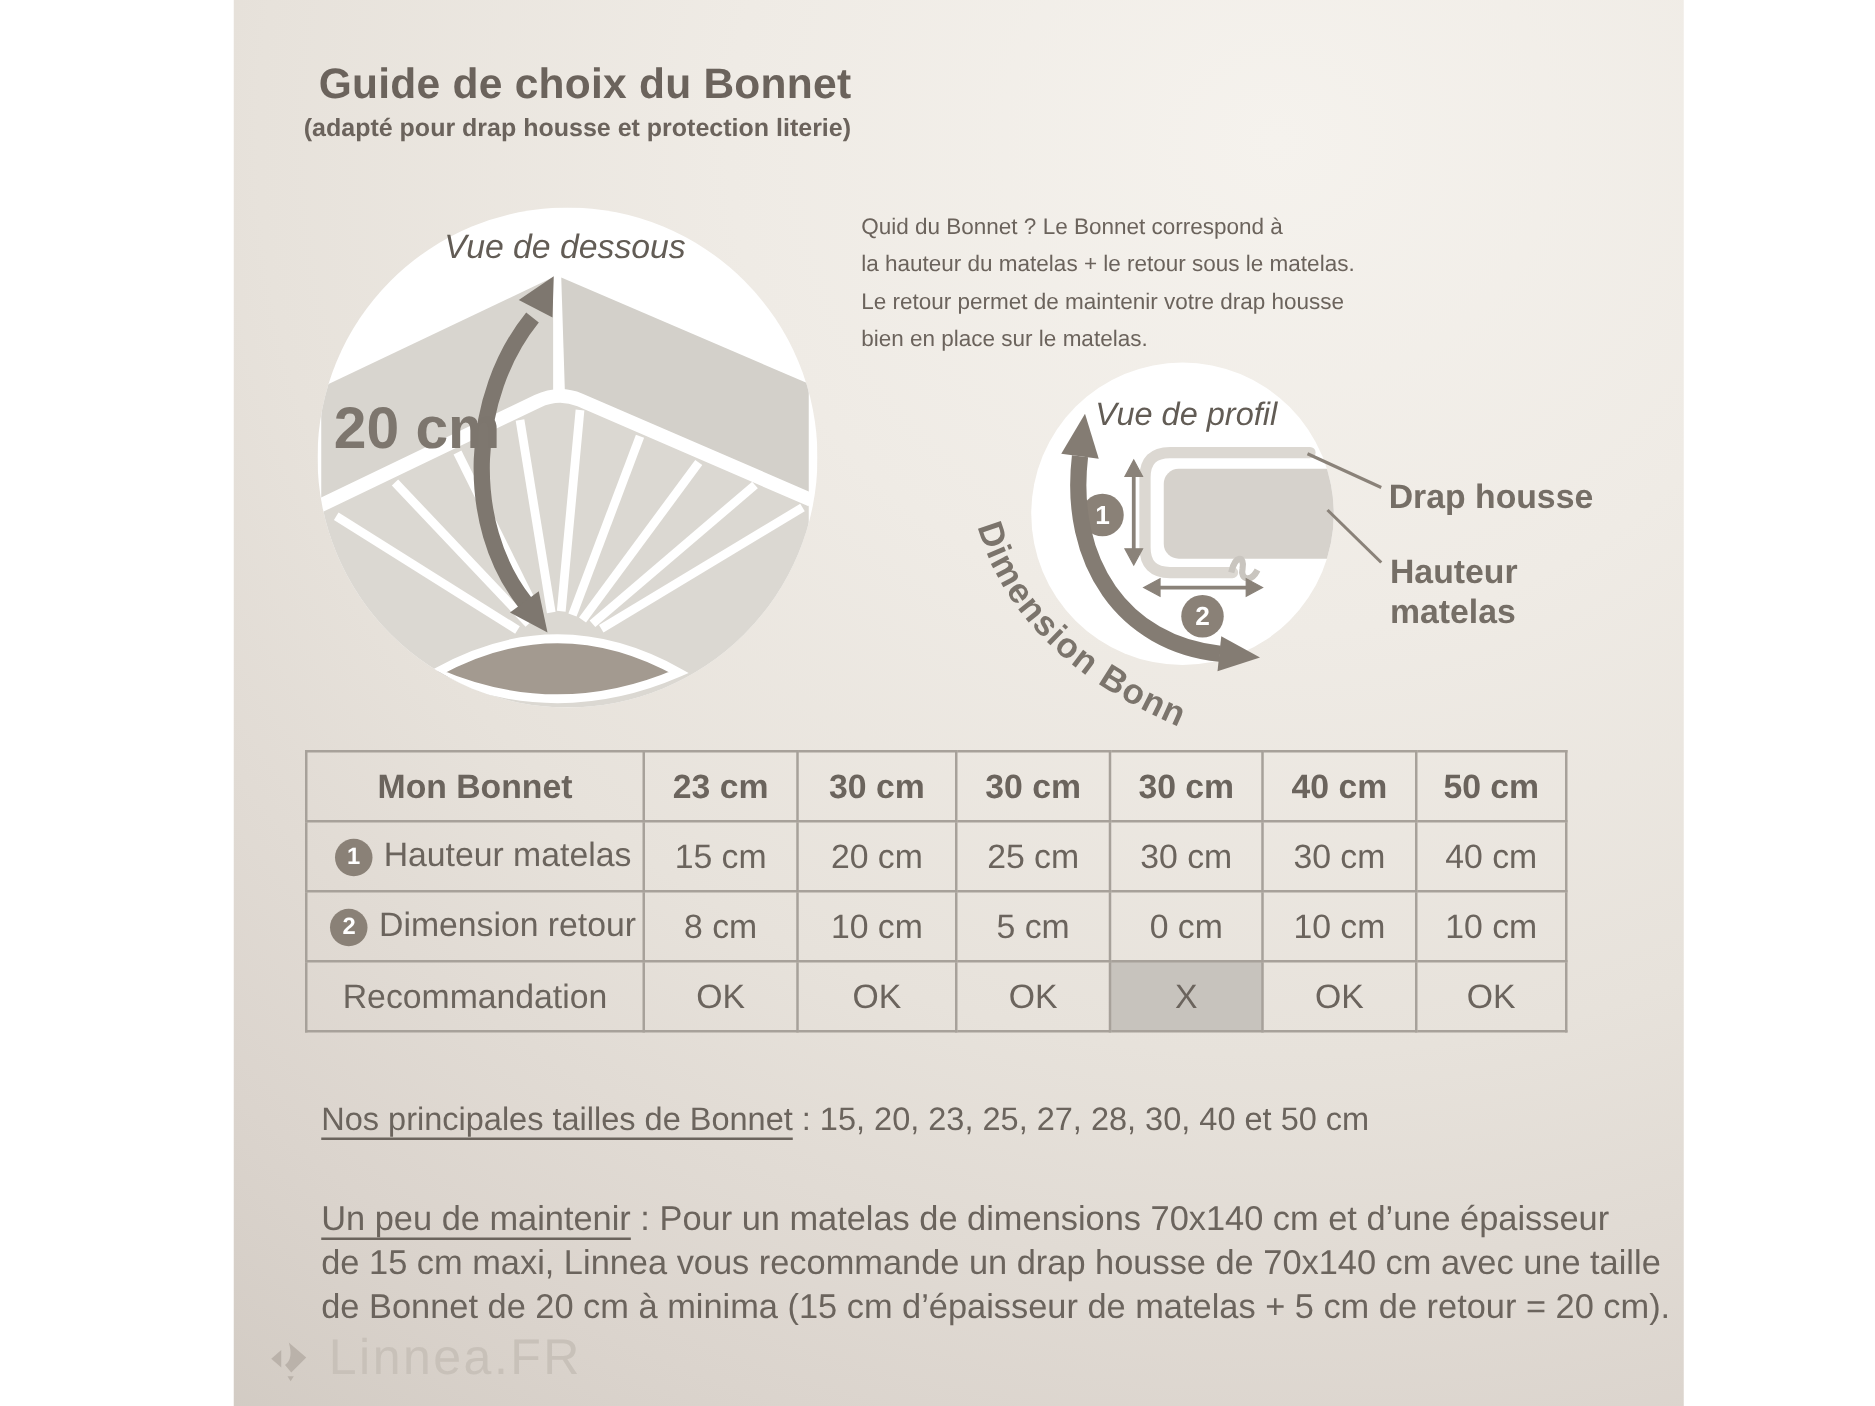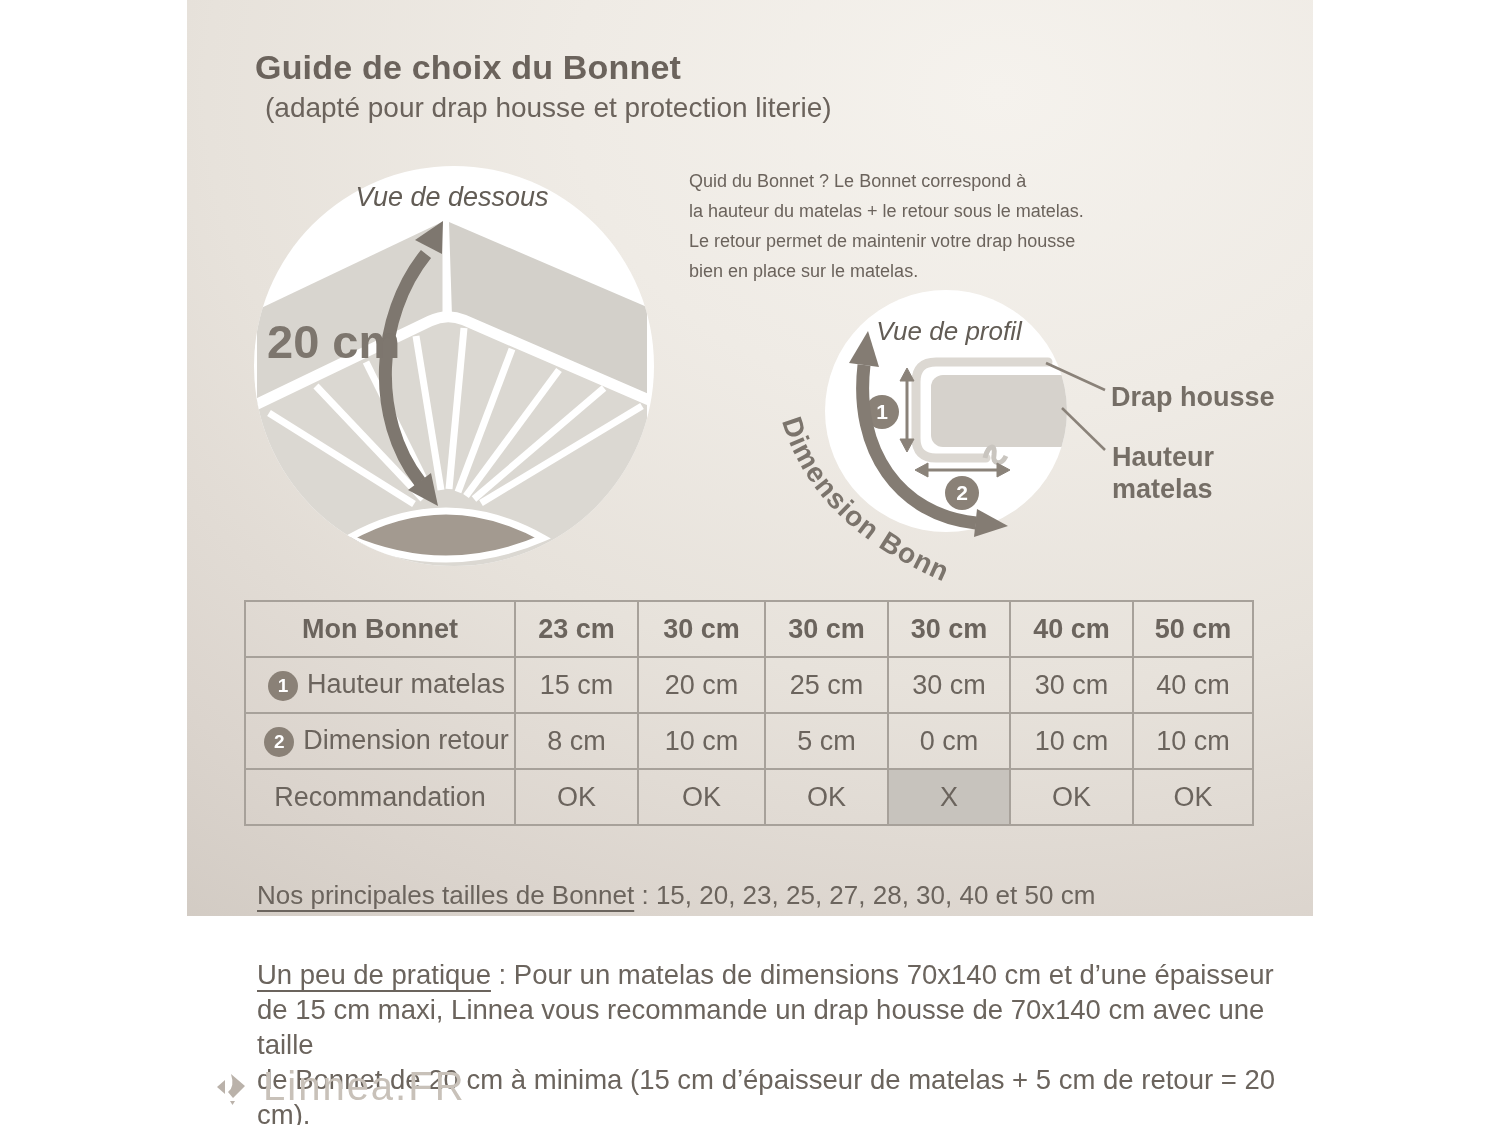"Guide de choix du Bonnet" .content { height: 916px -> 1125px; padding-left: none -> 34px }
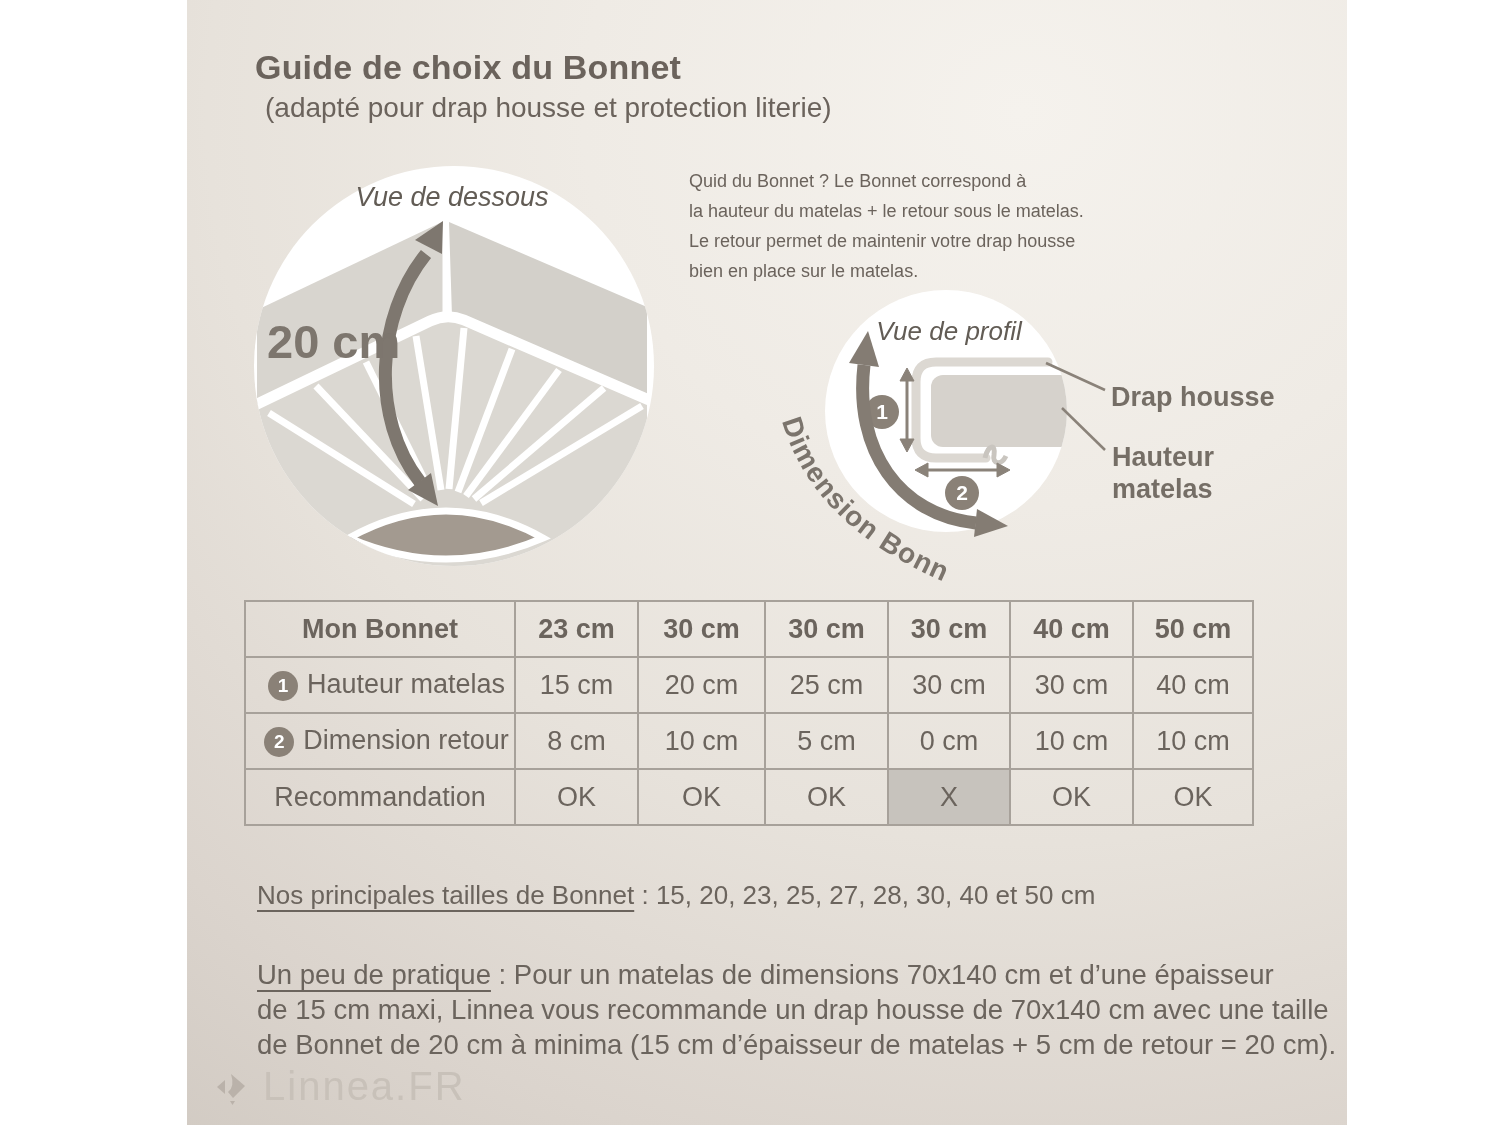"(adapté pour drap housse et" .page-subtitle { font-size: 28px -> 20px; font-weight: normal -> bold; left: 78px -> 56px }
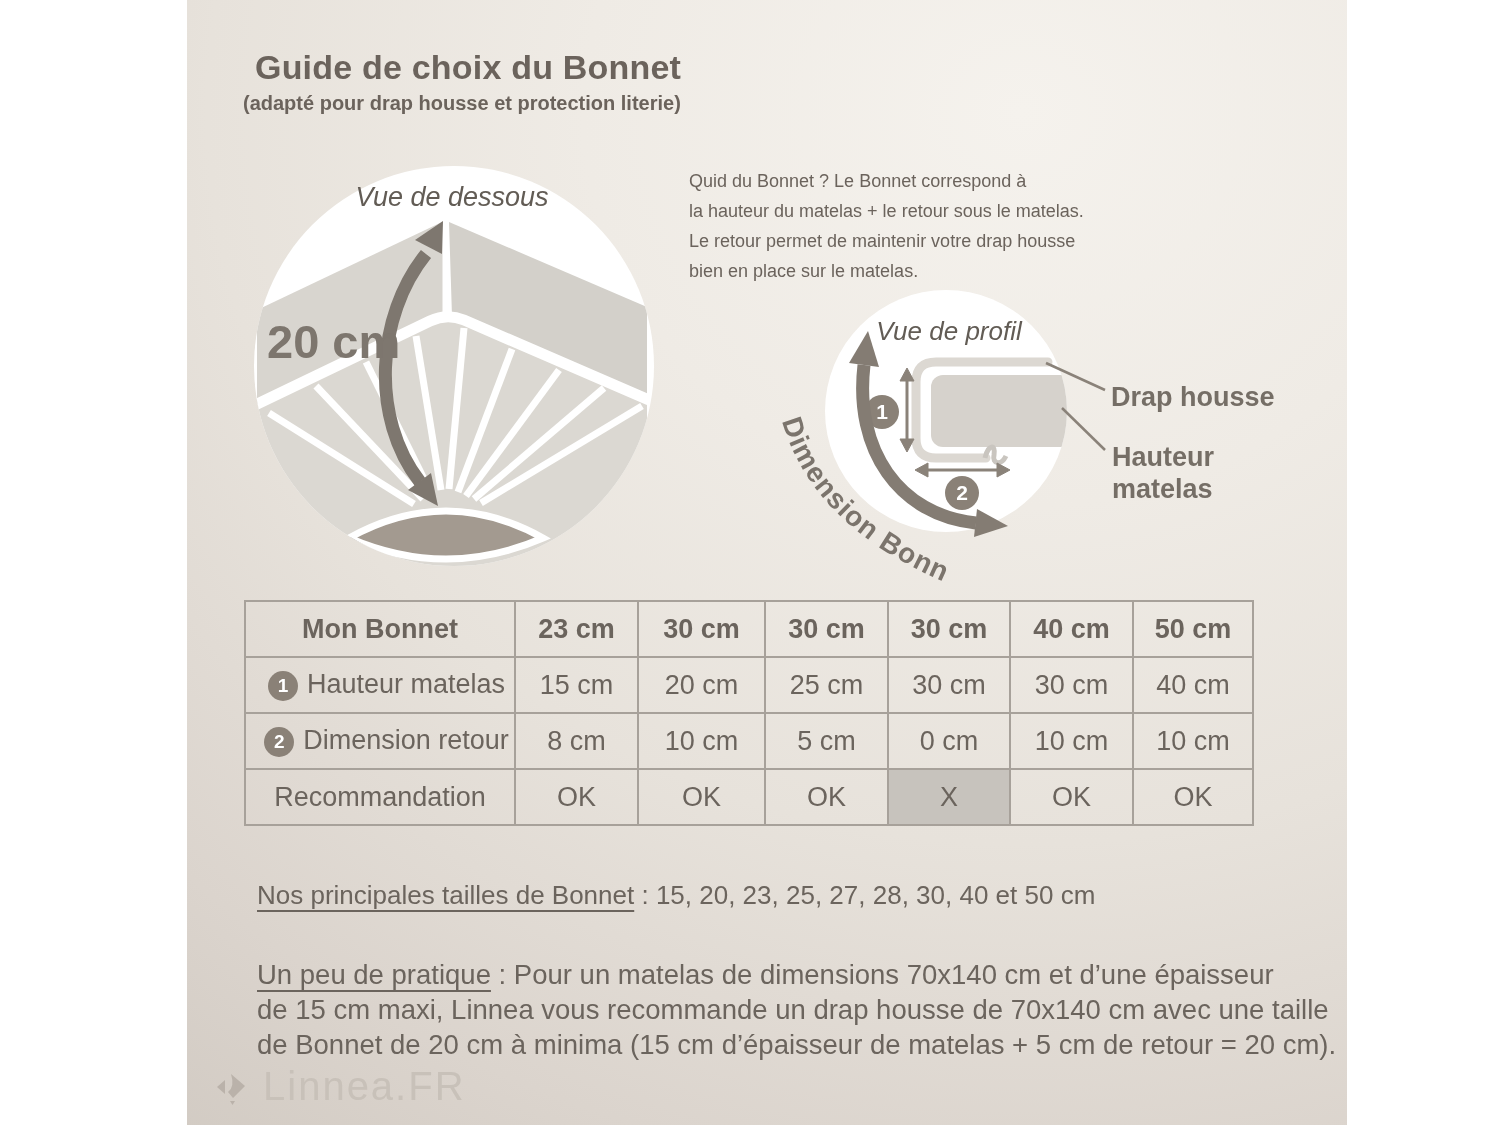"Un peu de pratique" span.ul { text: pratique -> maintenir }
